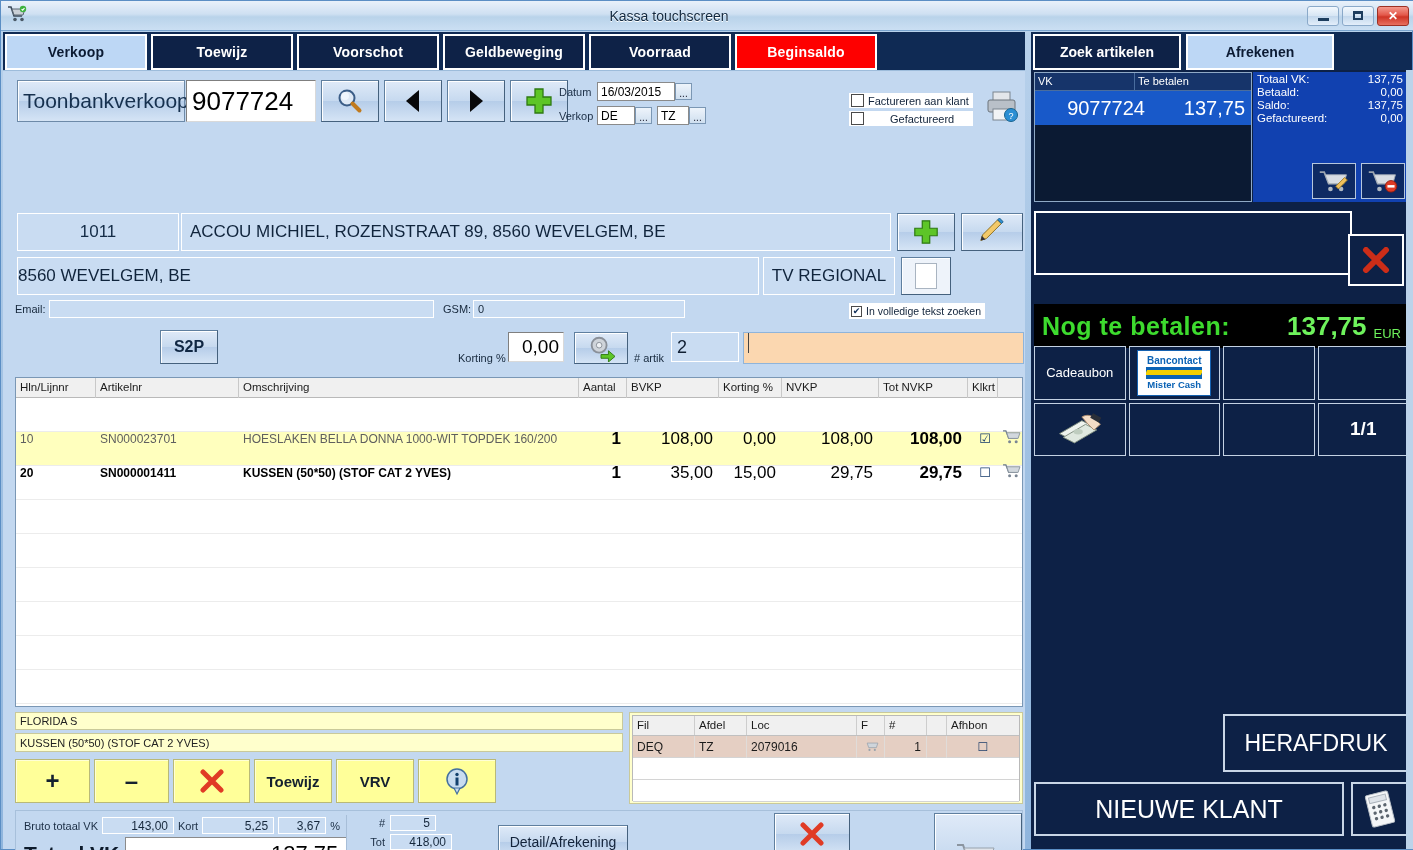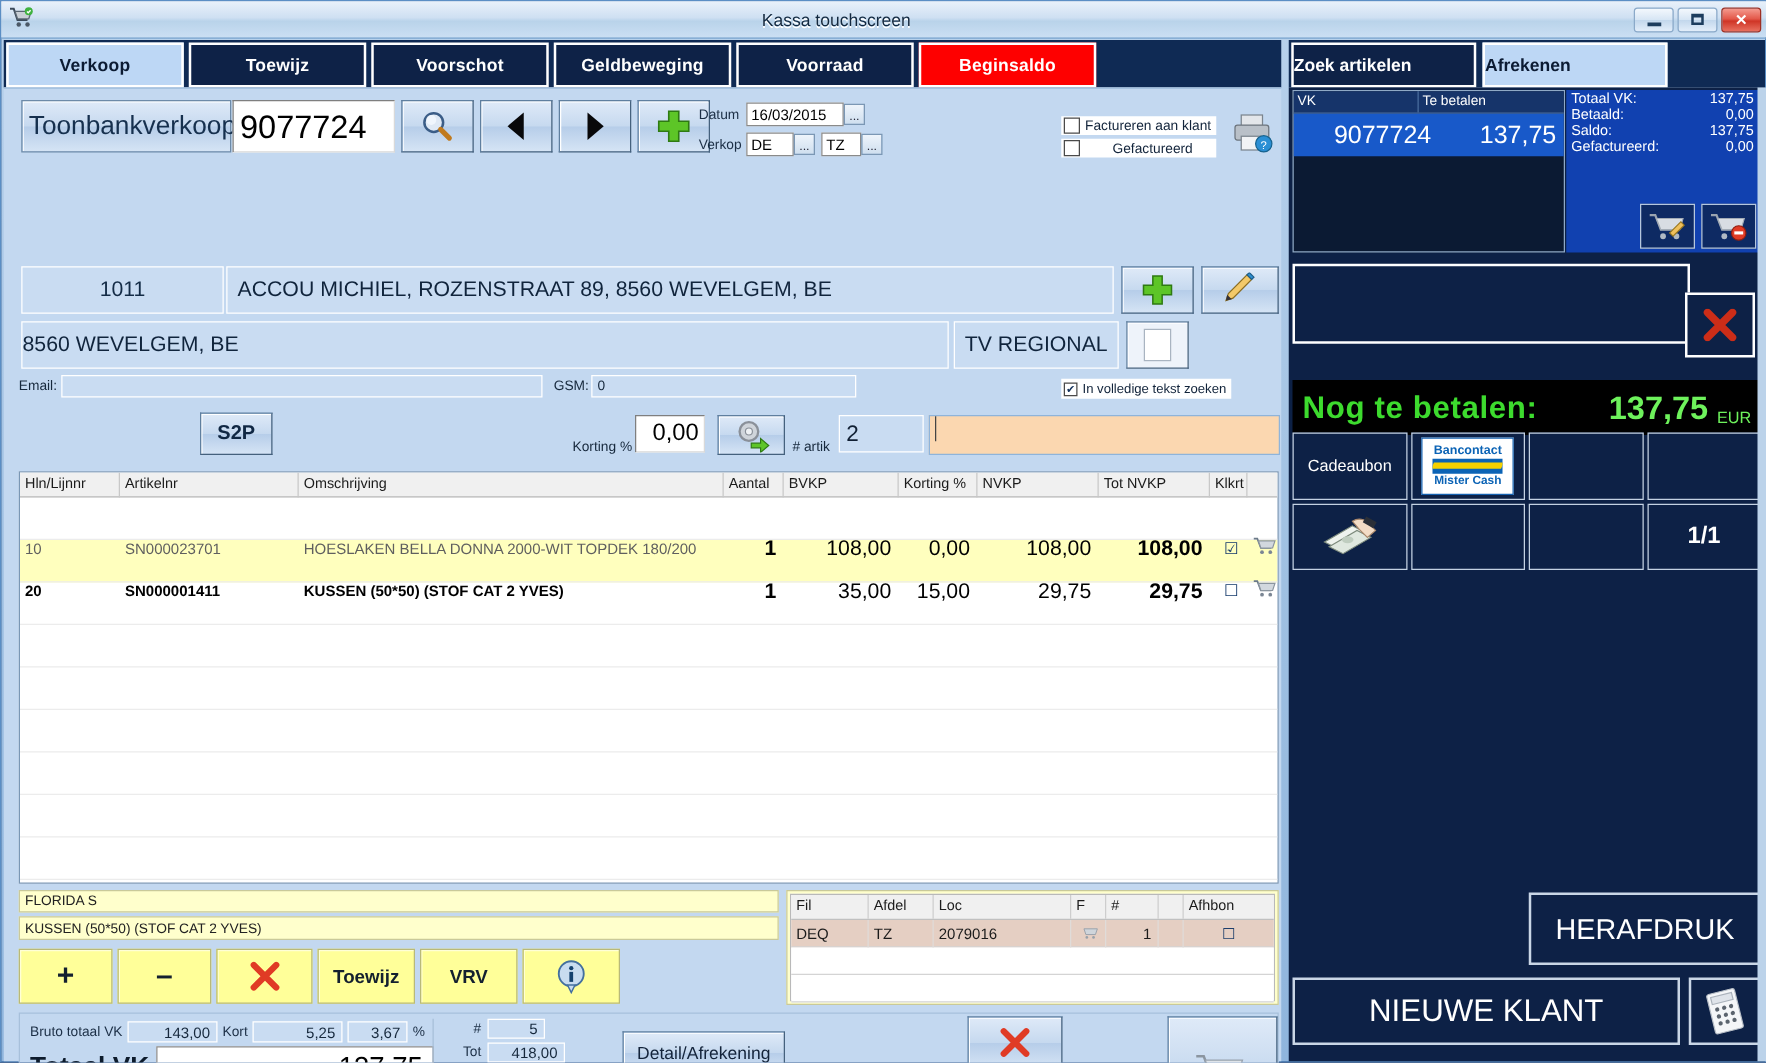"Zoek artikelen" .rtab { justify-content: none -> center }
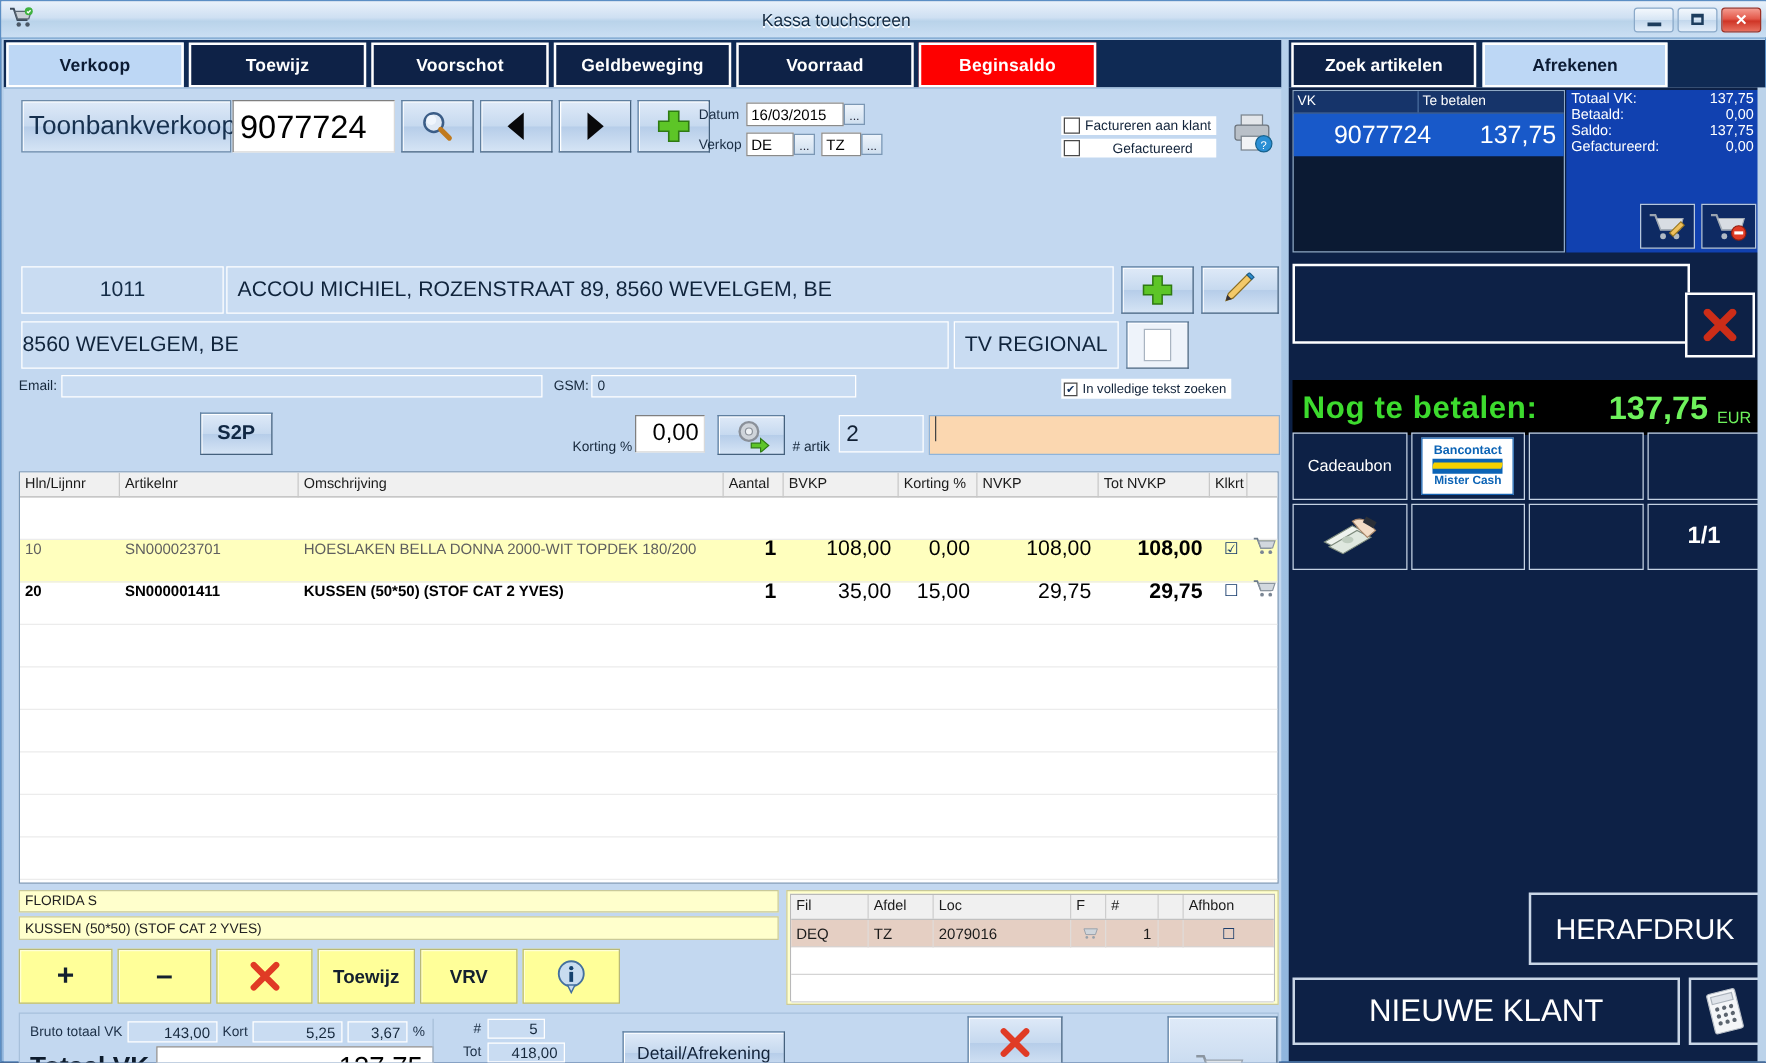"HOESLAKEN BELLA DONNA 2000-WIT TOPDEK" div.gc { text: 2000-WIT TOPDEK 180/200 -> 1000-WIT TOPDEK 160/200 }
